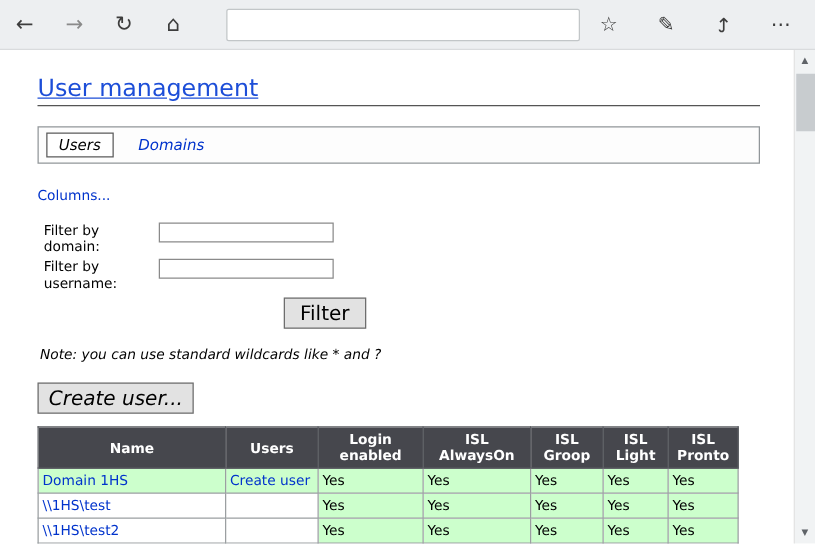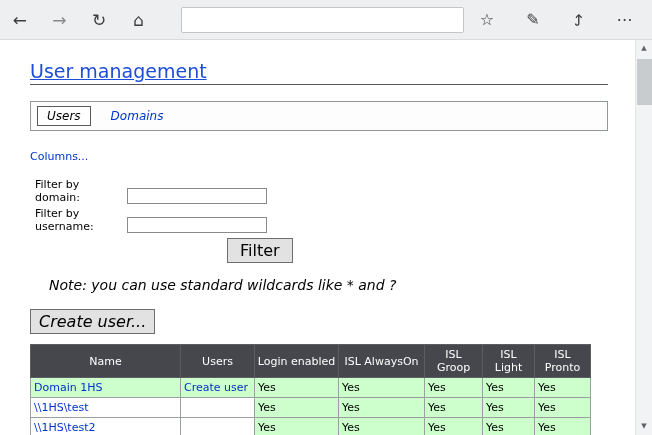"Filter by domain:" .filter-row { align-items: flex-end -> flex-start }
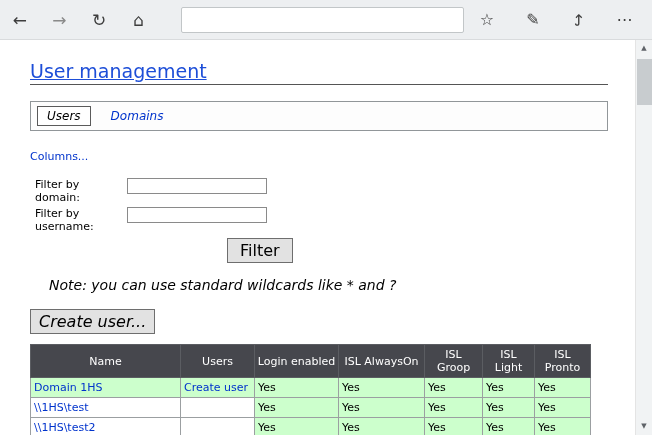"Note: you can use standard" .note { font-size: 14px -> 11px; margin: 14px 0 16px 19px -> 14px 0 16px 2px }
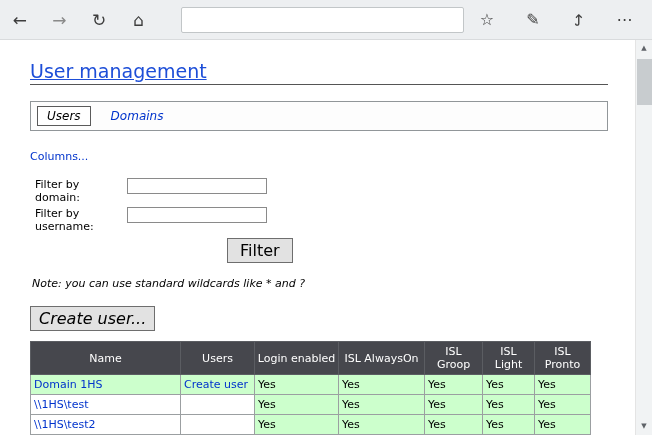"Name" th { font-weight: normal -> bold }
